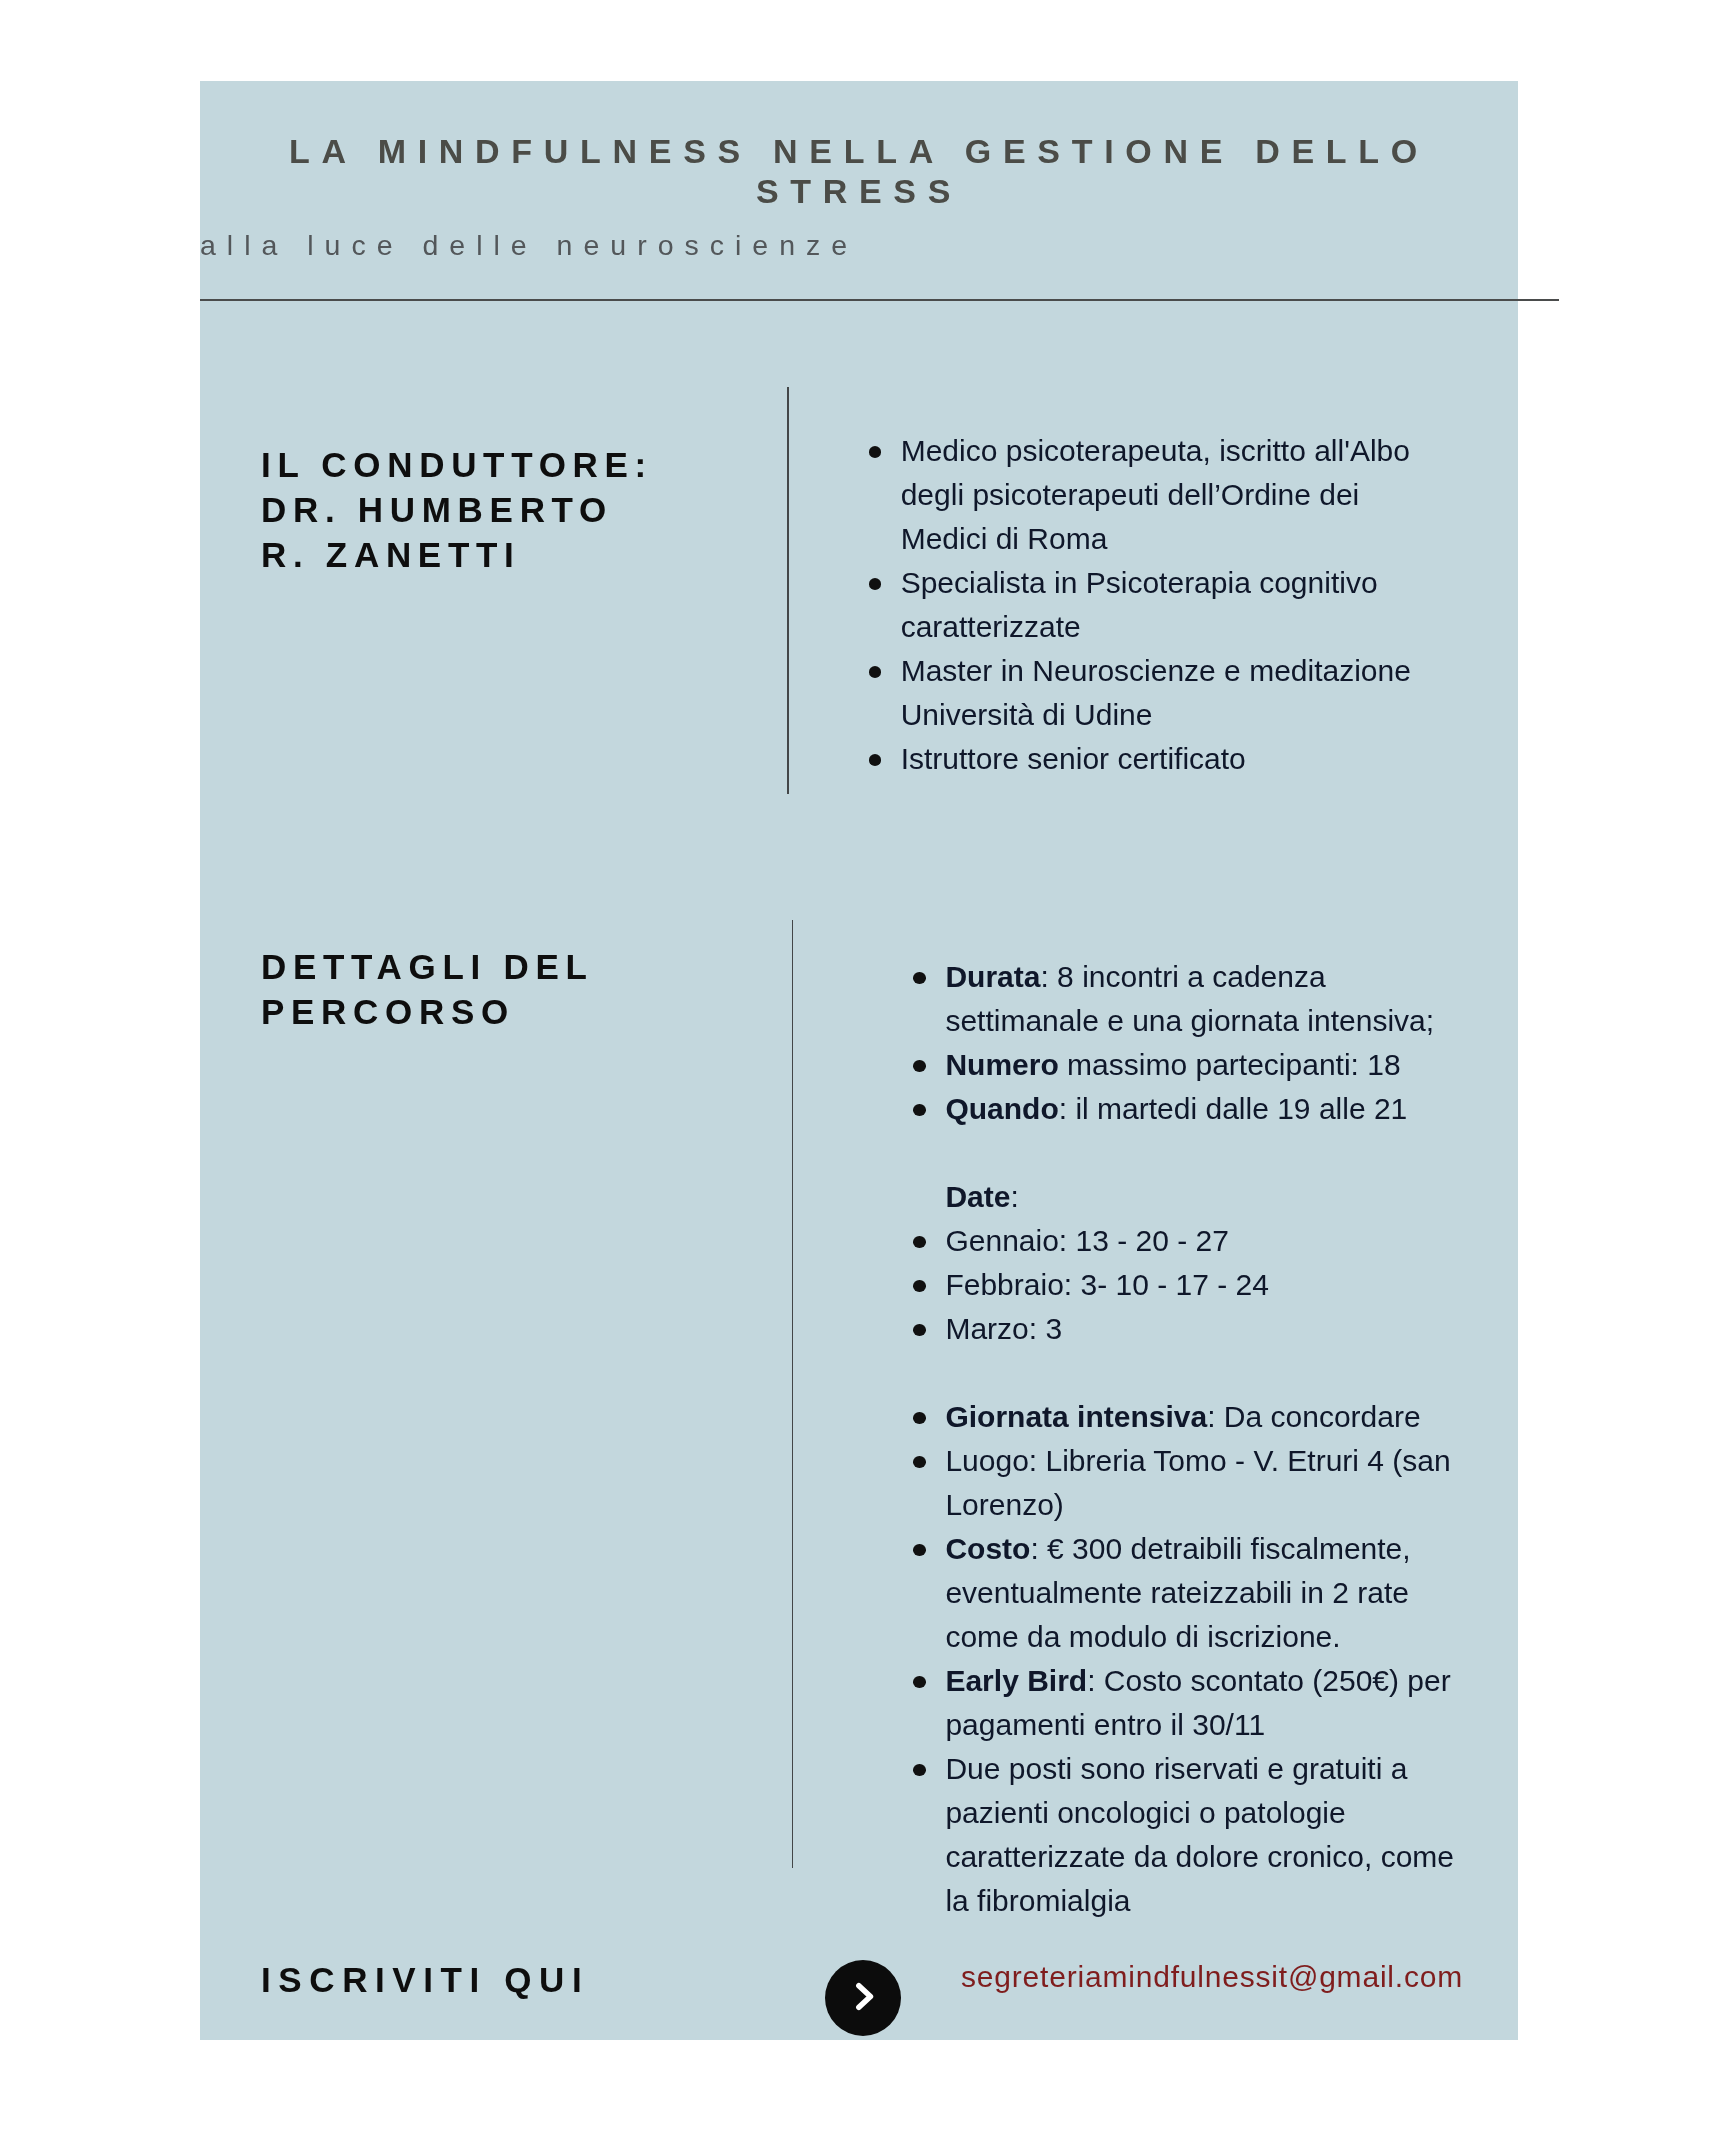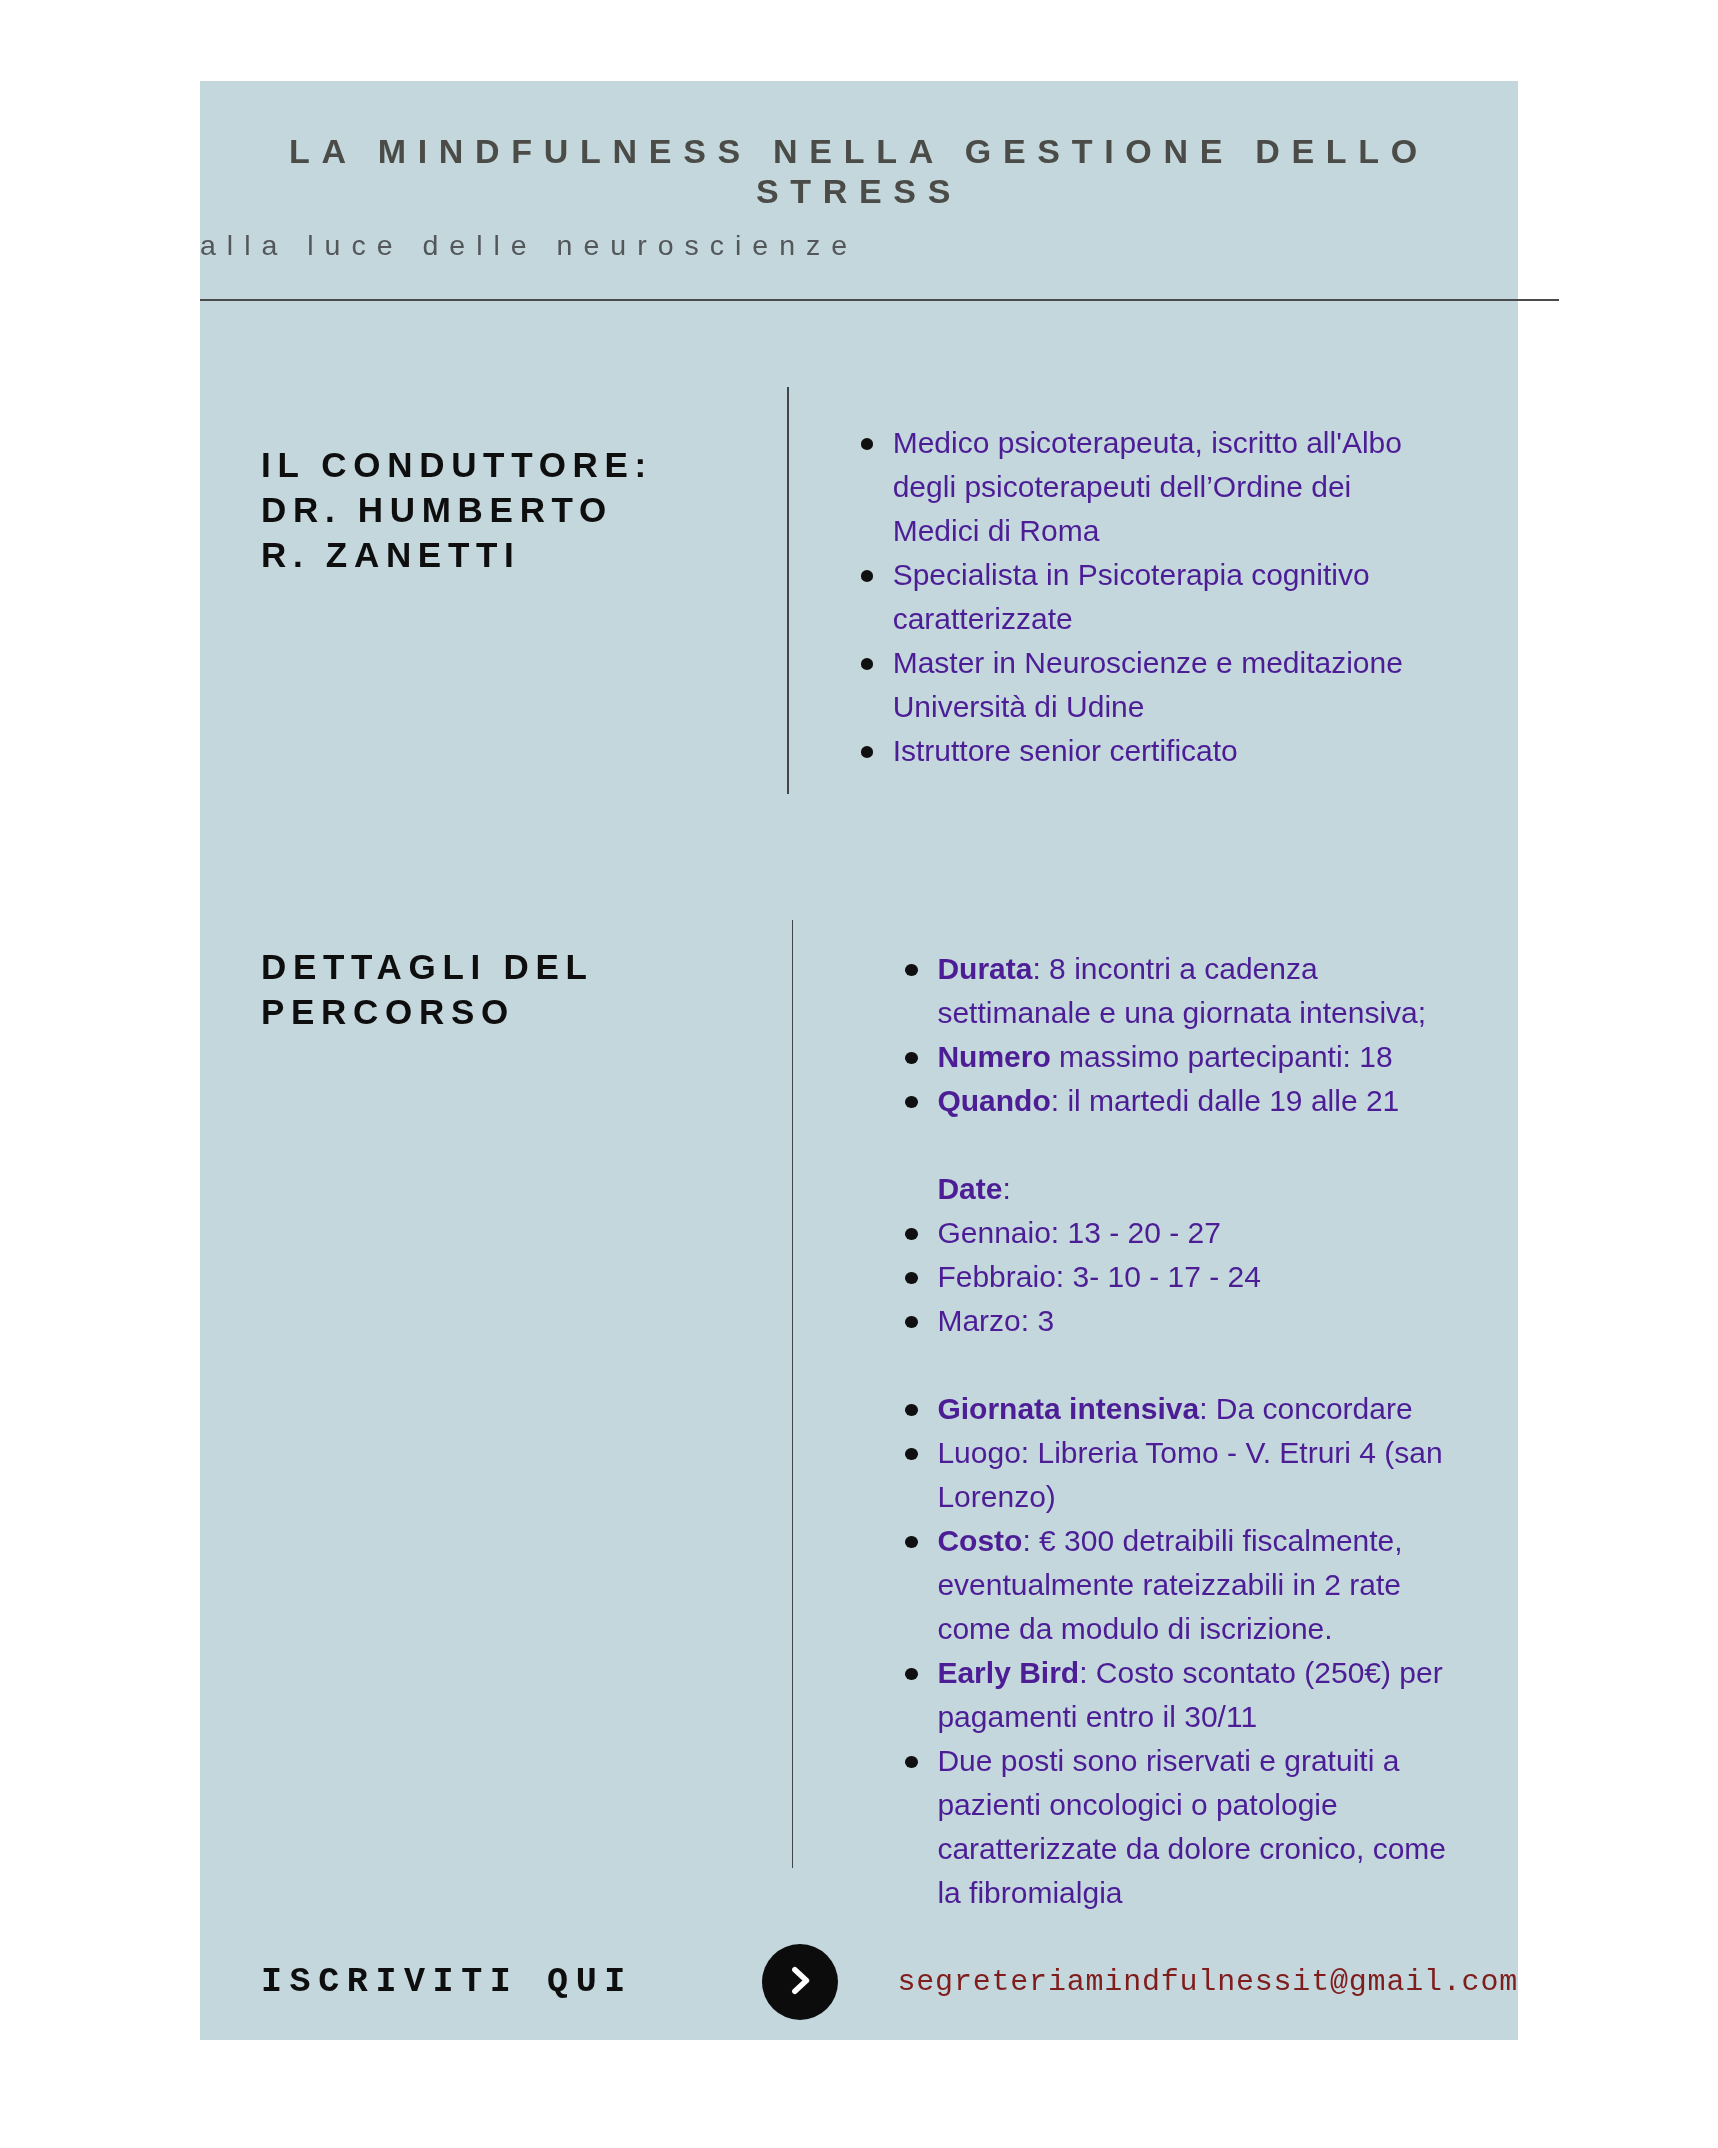"Medico psicoterapeuta, iscritto all'Albo" ul.blist { color: #4c1d95 -> #0f172a; margin: 0 -> 8px }
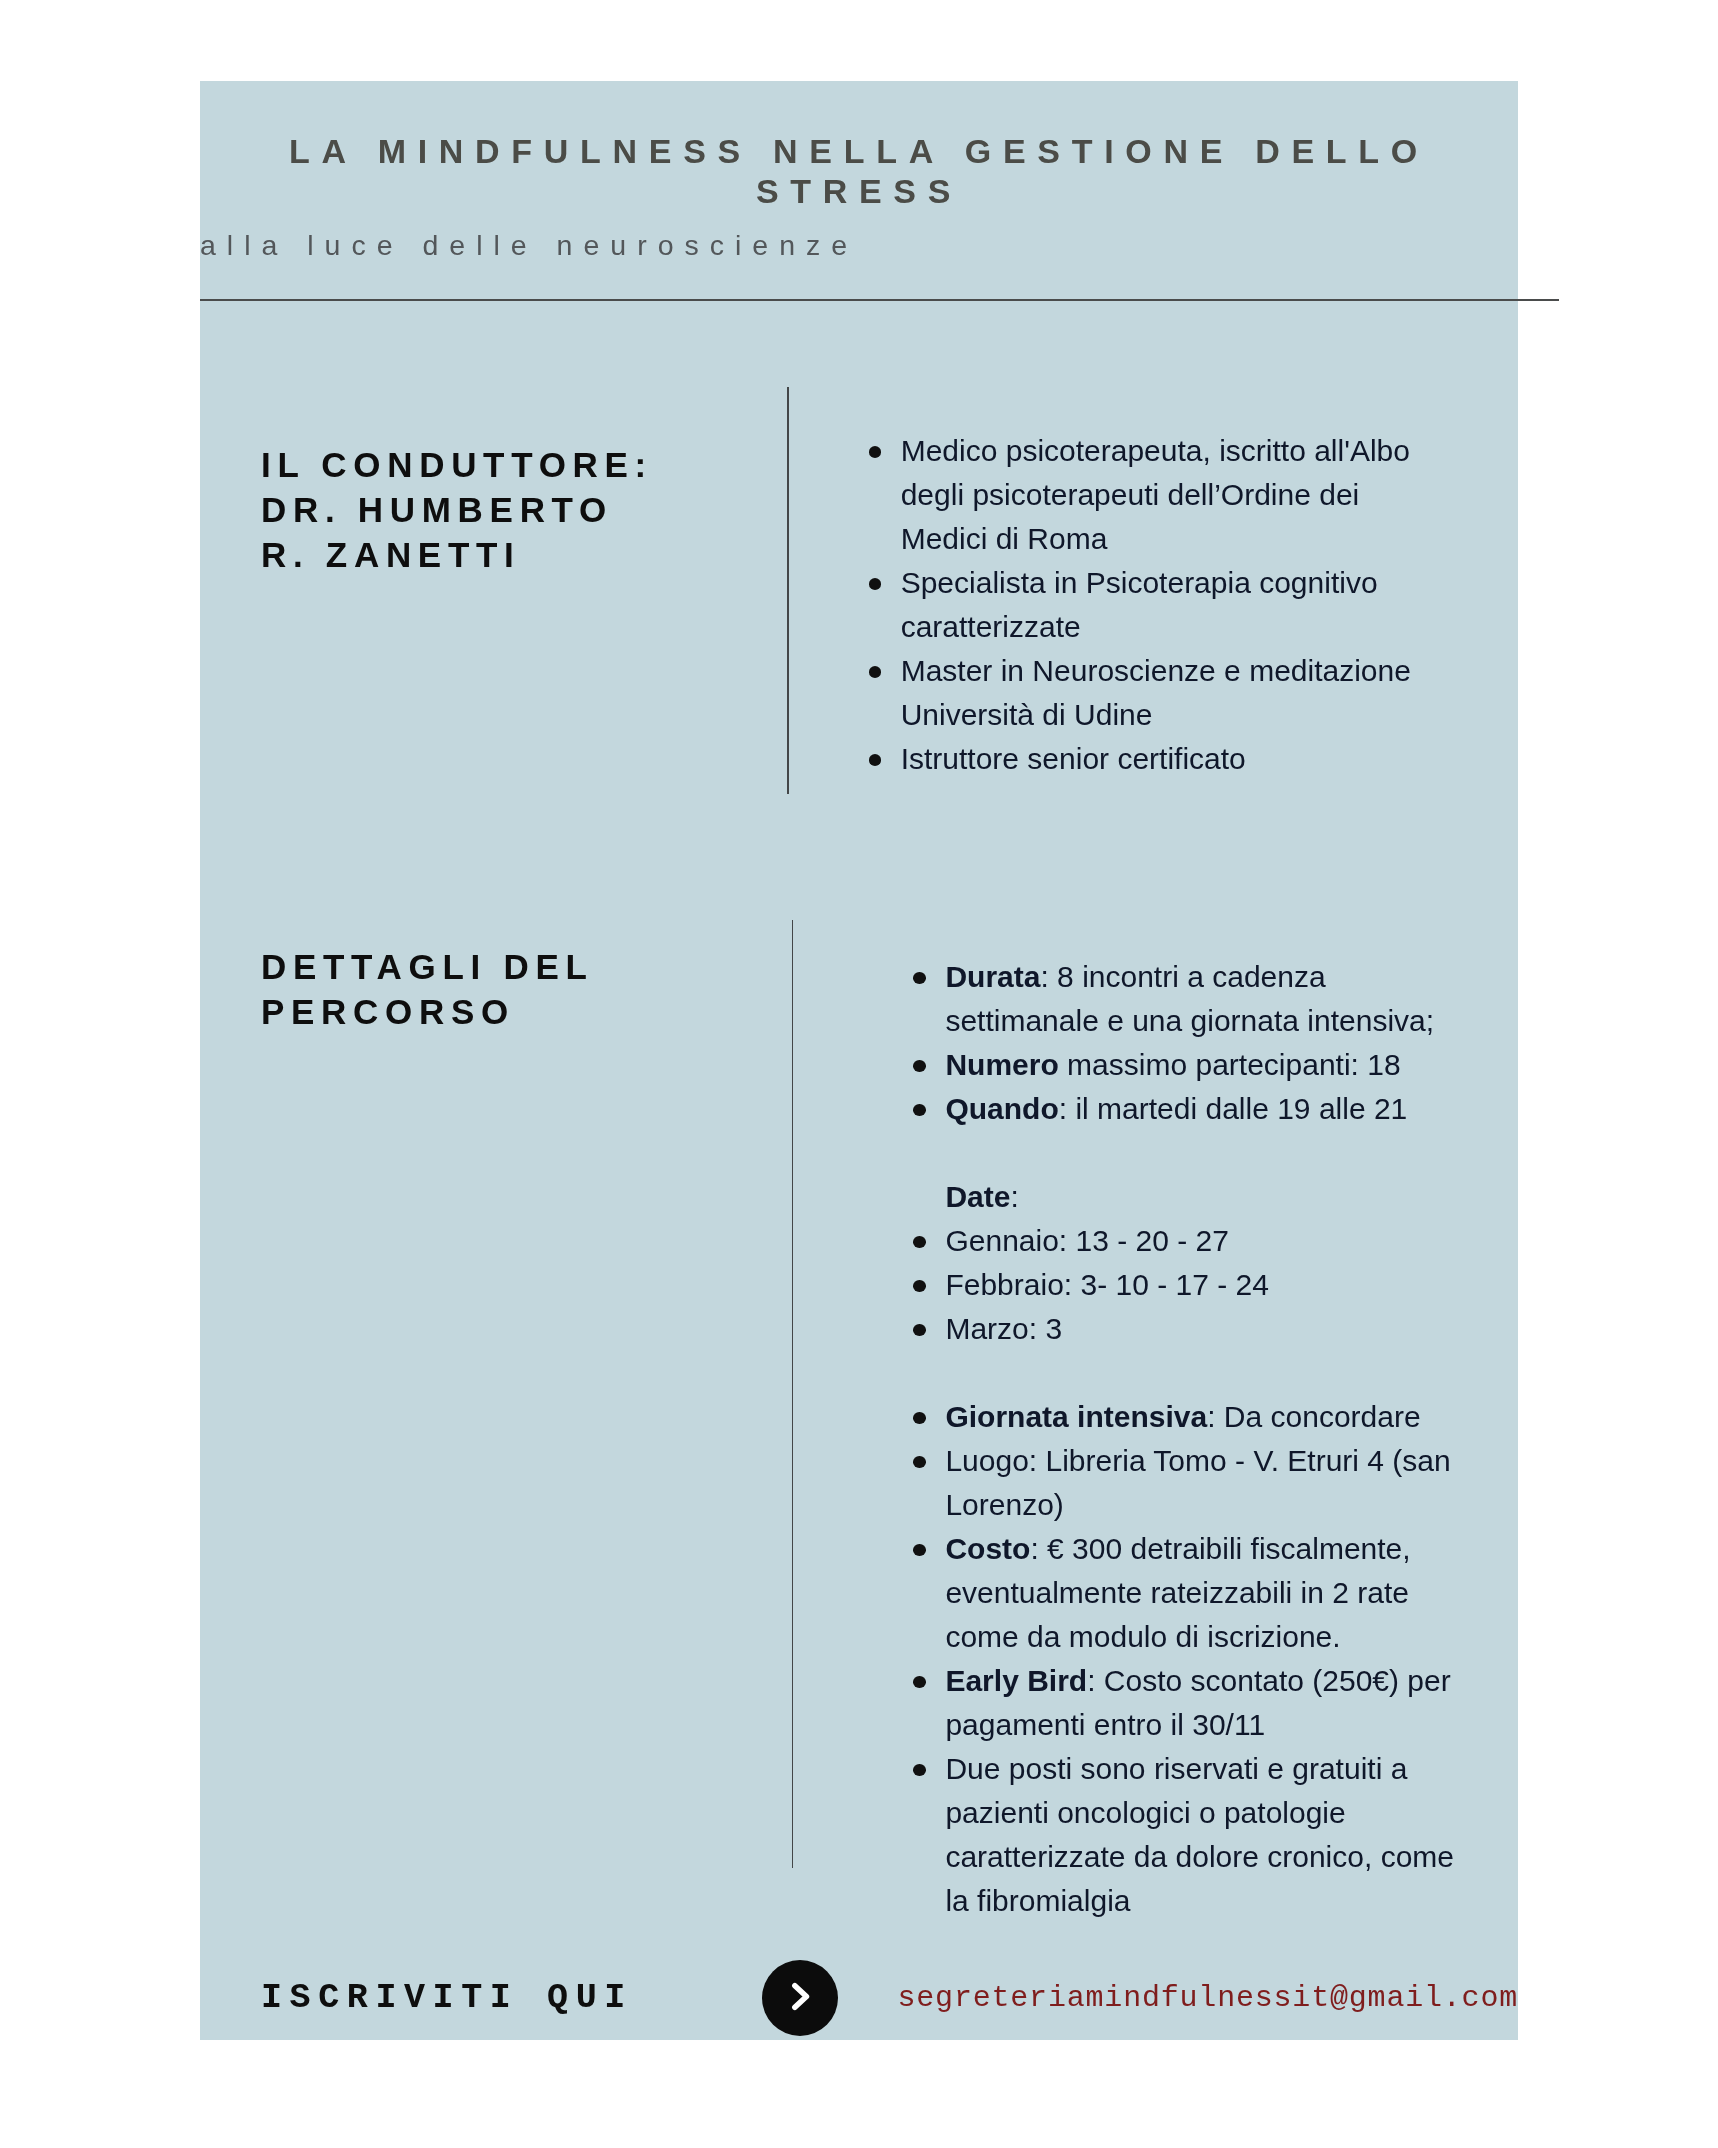"ISCRIVITI QUI" .footer { align-items: center -> none; font-family: Liberation Mono, monospace -> none }
